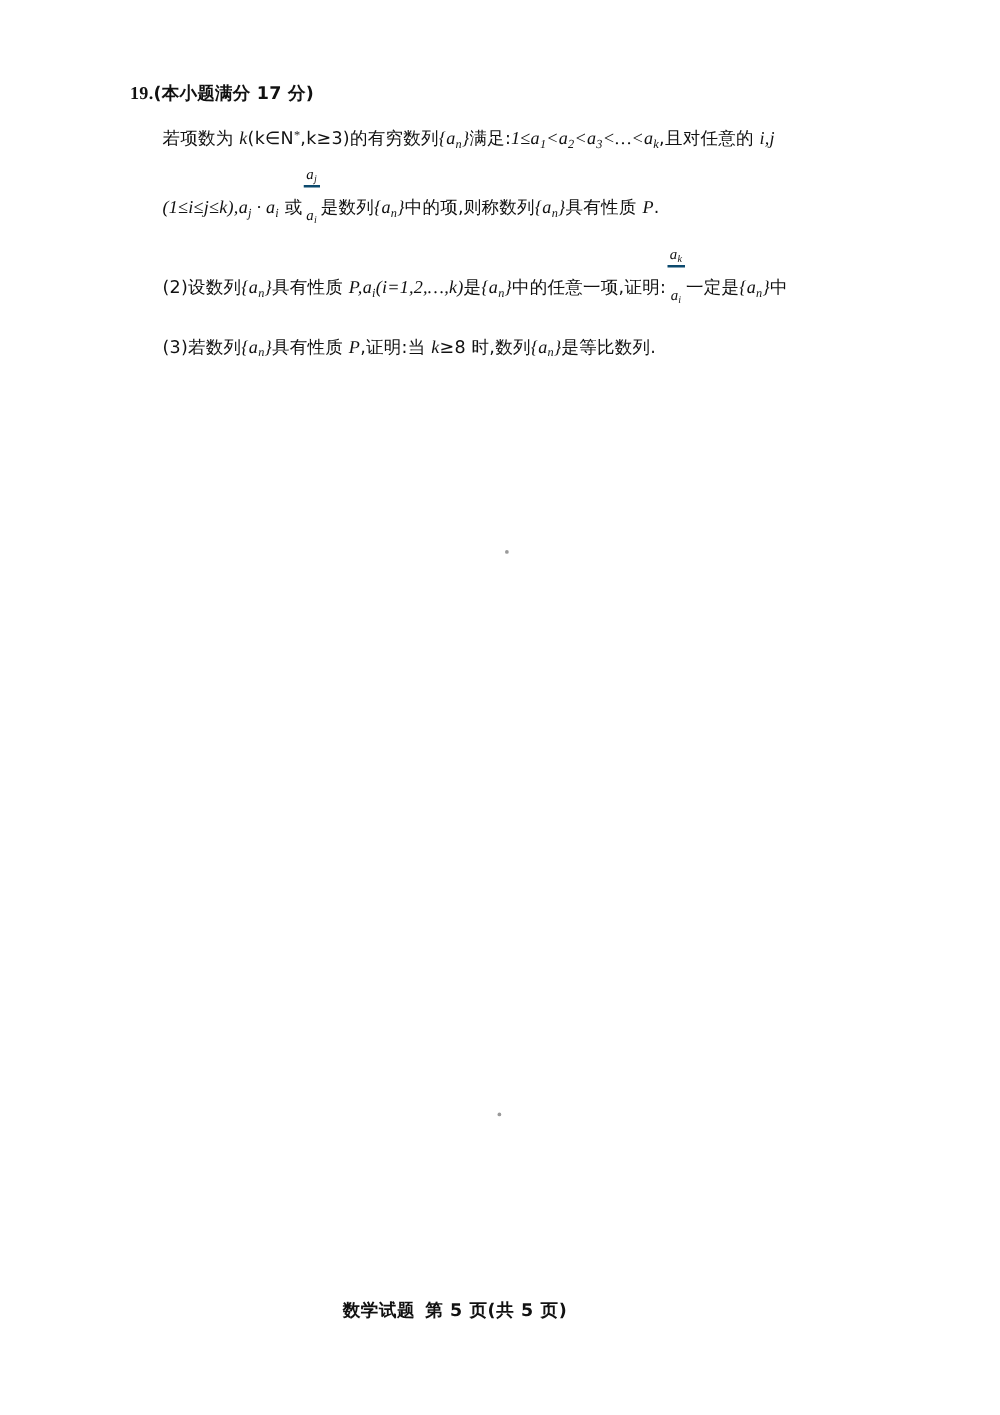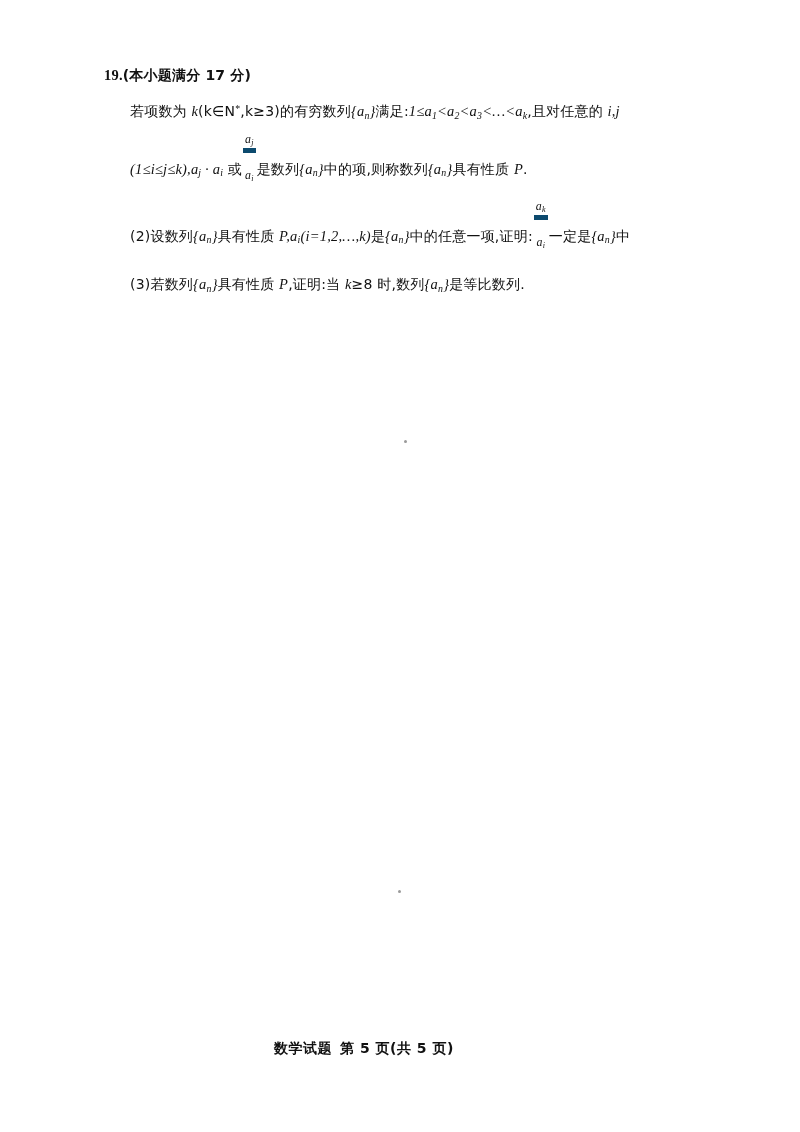"aj" .frac .num { border-bottom: 5px solid #0c4a6e -> 2px solid #0c4a6e }
